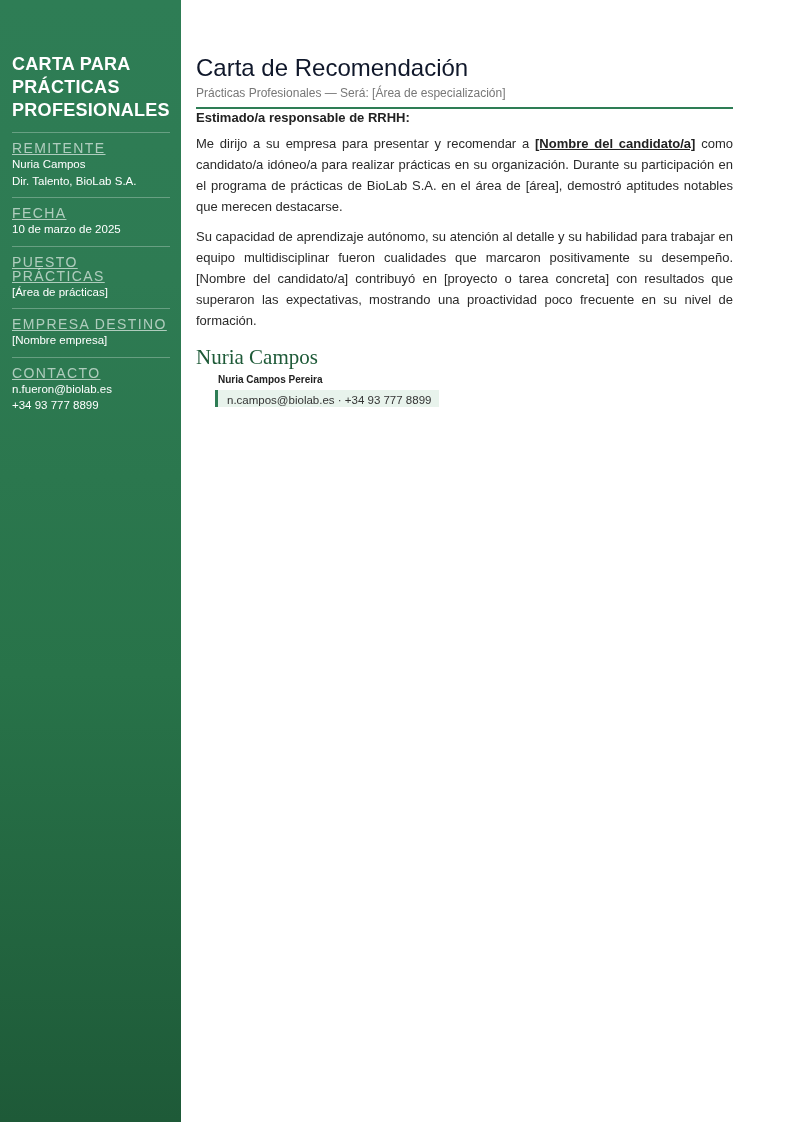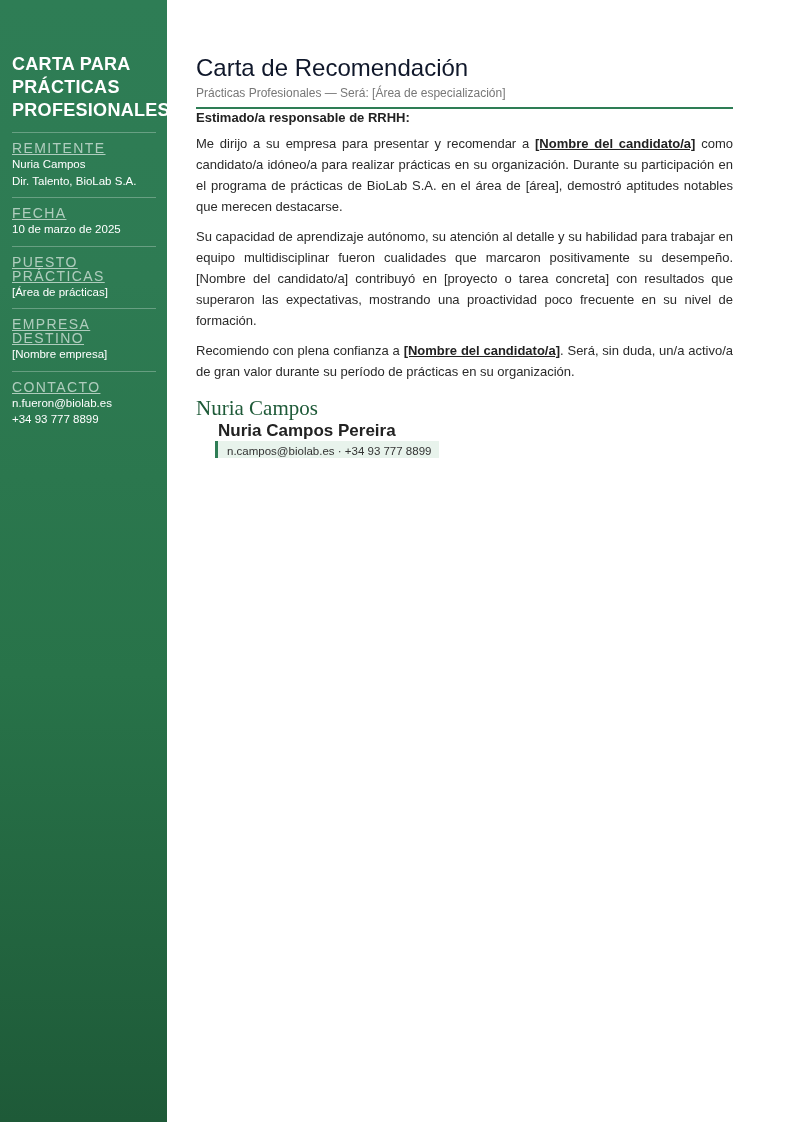"CARTA PARA" .sidebar { width: 167px -> 181px }
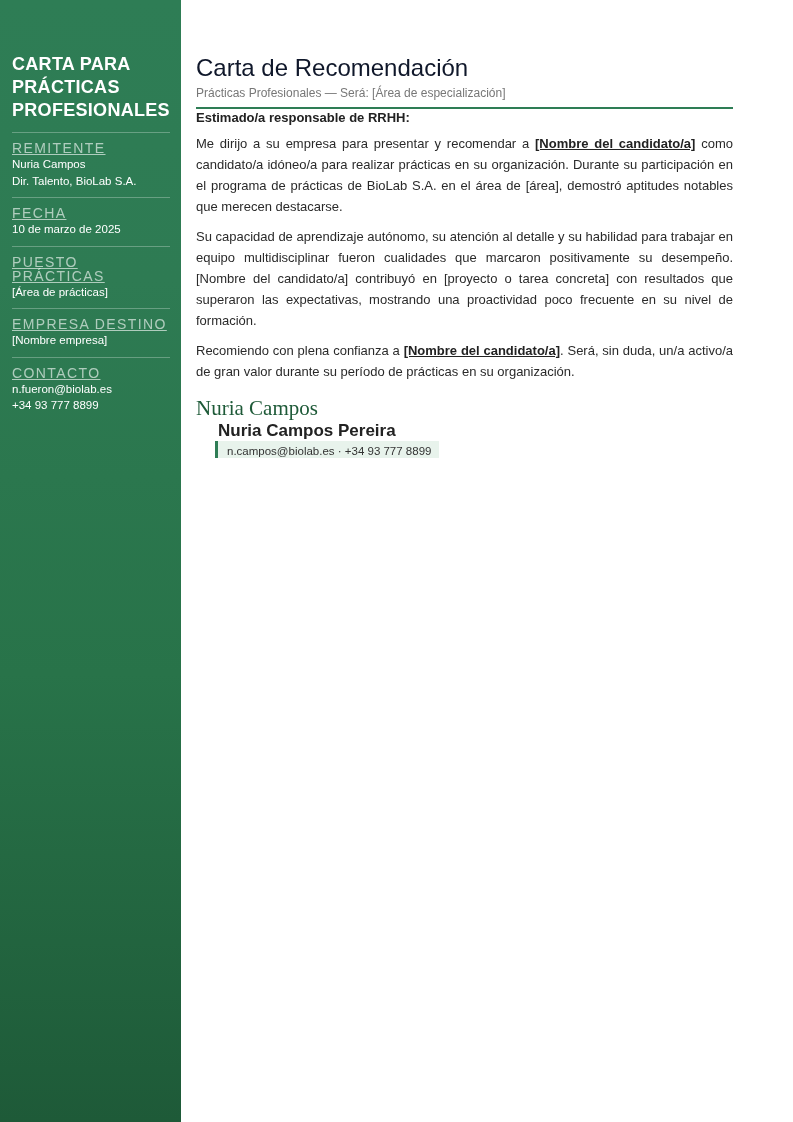"Recomiendo con plena confianza a" p.body { html: <p><span>Recomiendo con plena confianza a </span><b>[Nombre del candidato/a]</b><span>. Será, sin duda, un/a activo/a de gran valor durante su período de prácticas en su organización.</span></p> -> none }
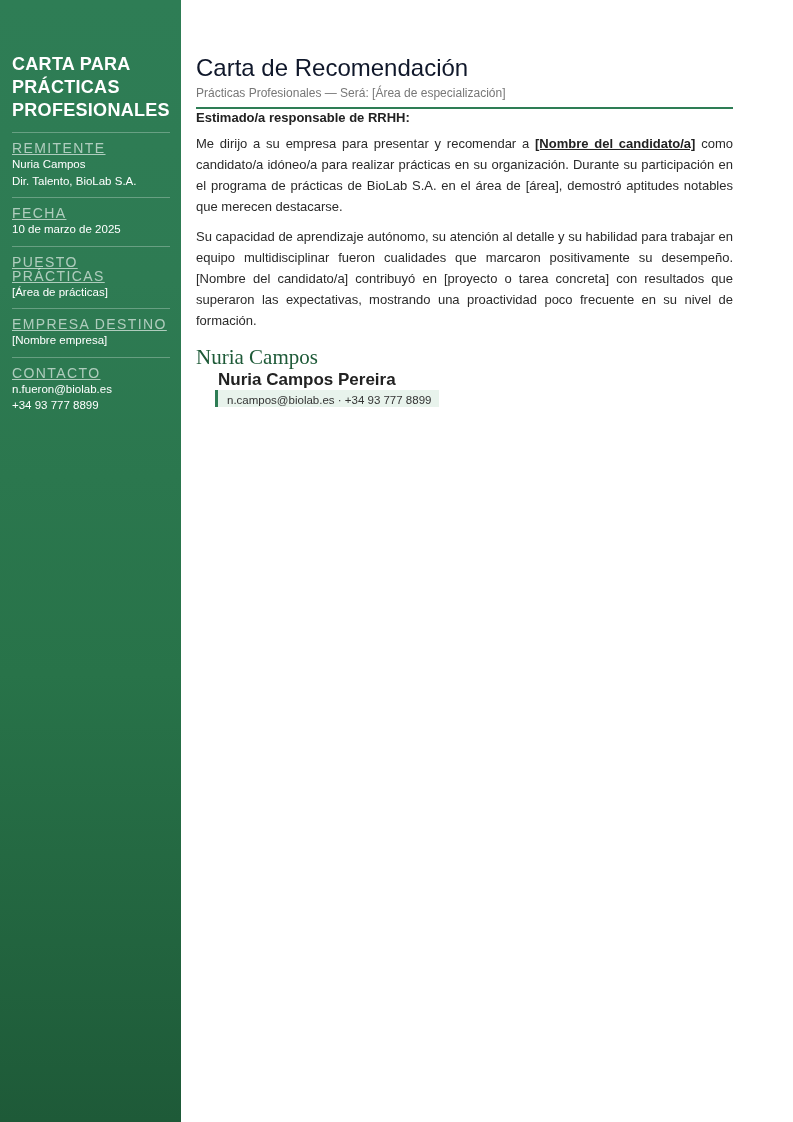"Nuria Campos Pereira" .sig-name { font-size: 17px -> 10px }
